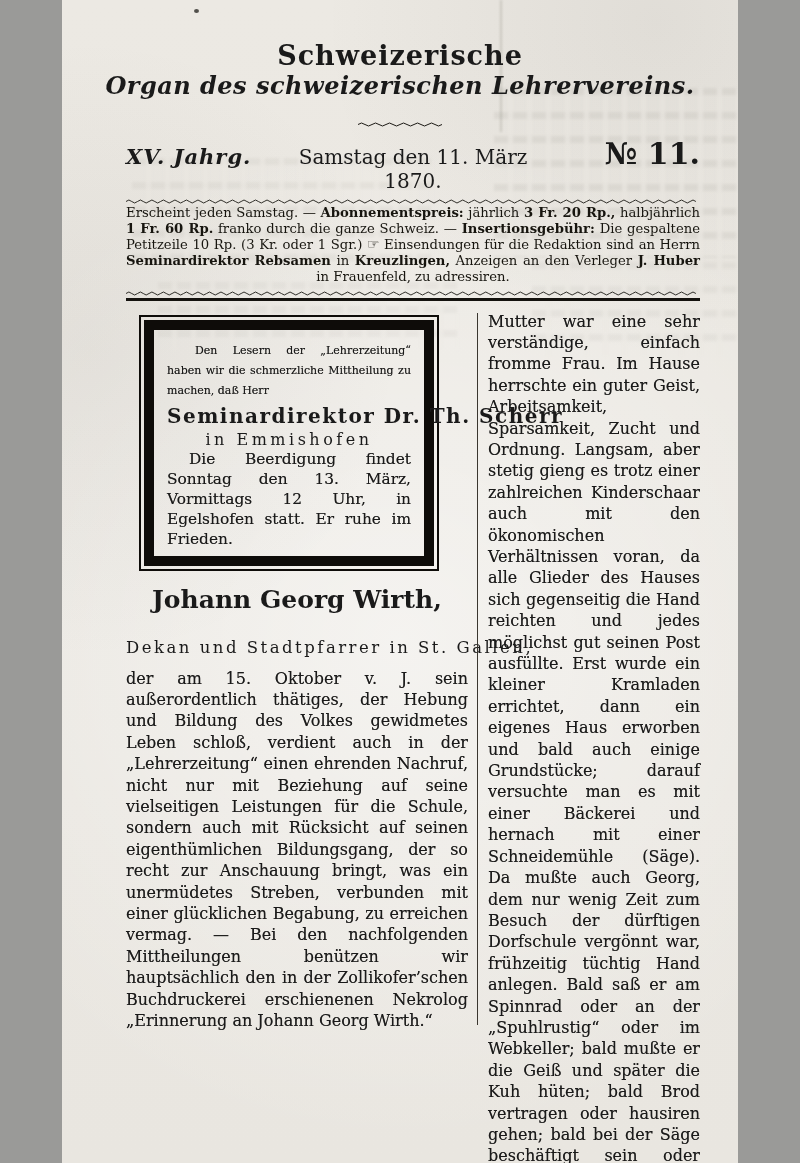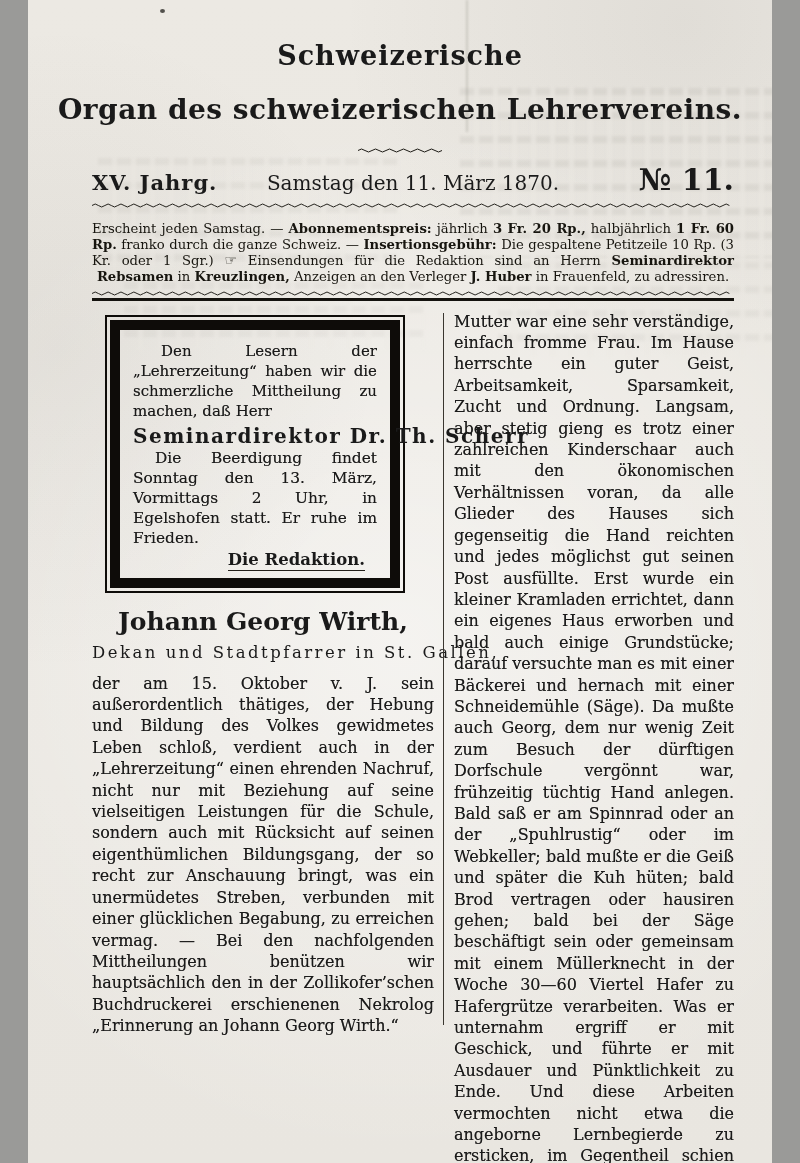"Schweizerische" .page { width: 744px -> 676px }
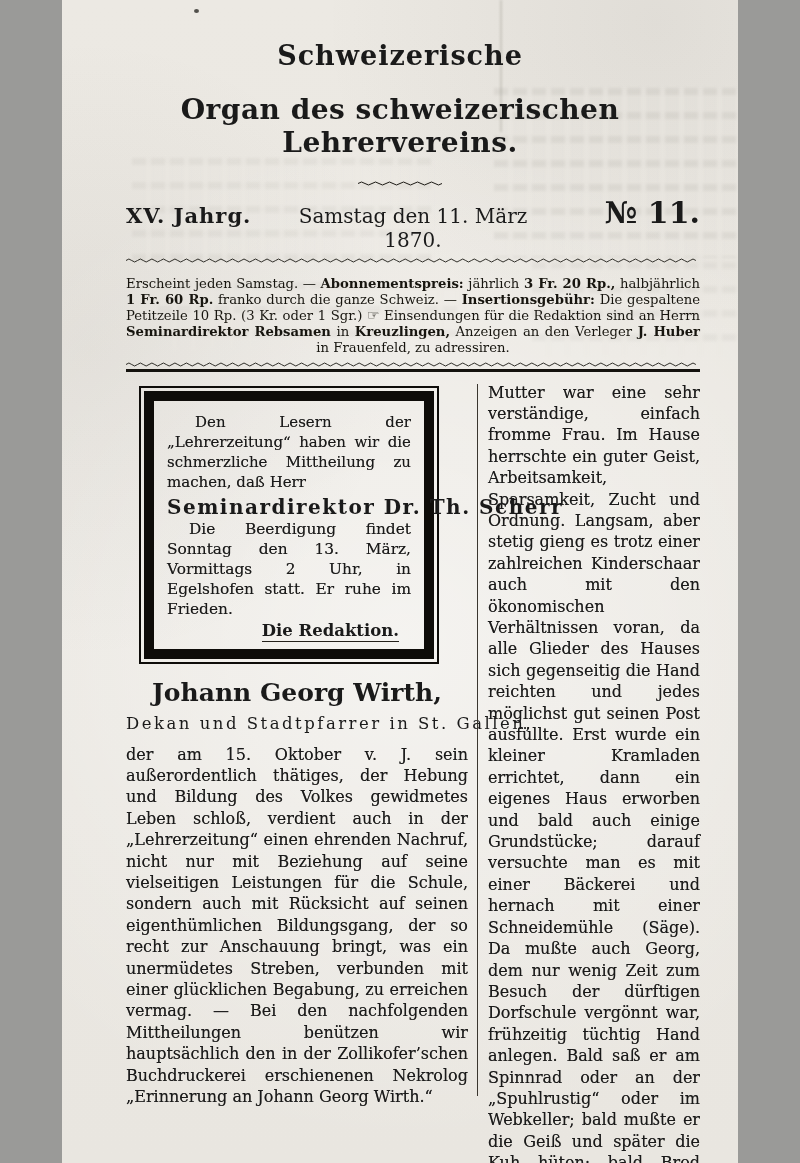"Organ des schweizerischen Lehrervereins." .organ { font-size: 28px -> 24px; font-style: none -> italic; margin-top: 22px -> none }
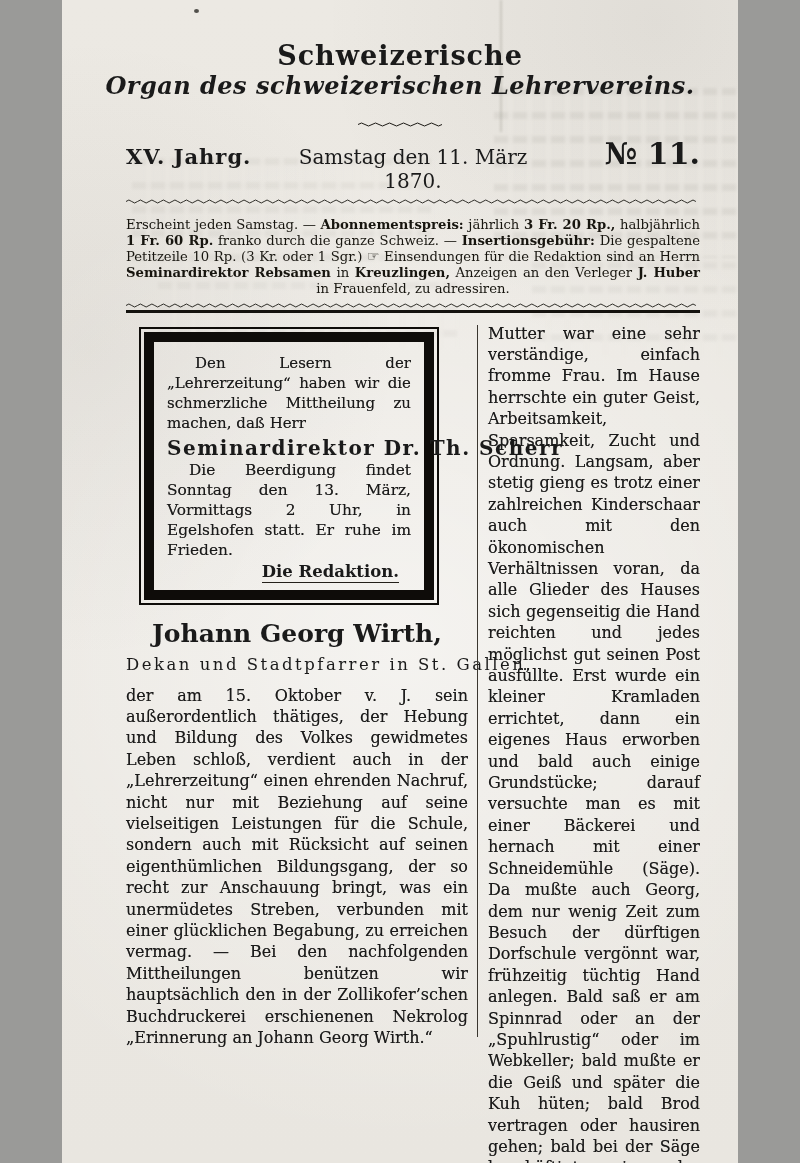"XV. Jahrg." .vol { font-style: none -> italic }
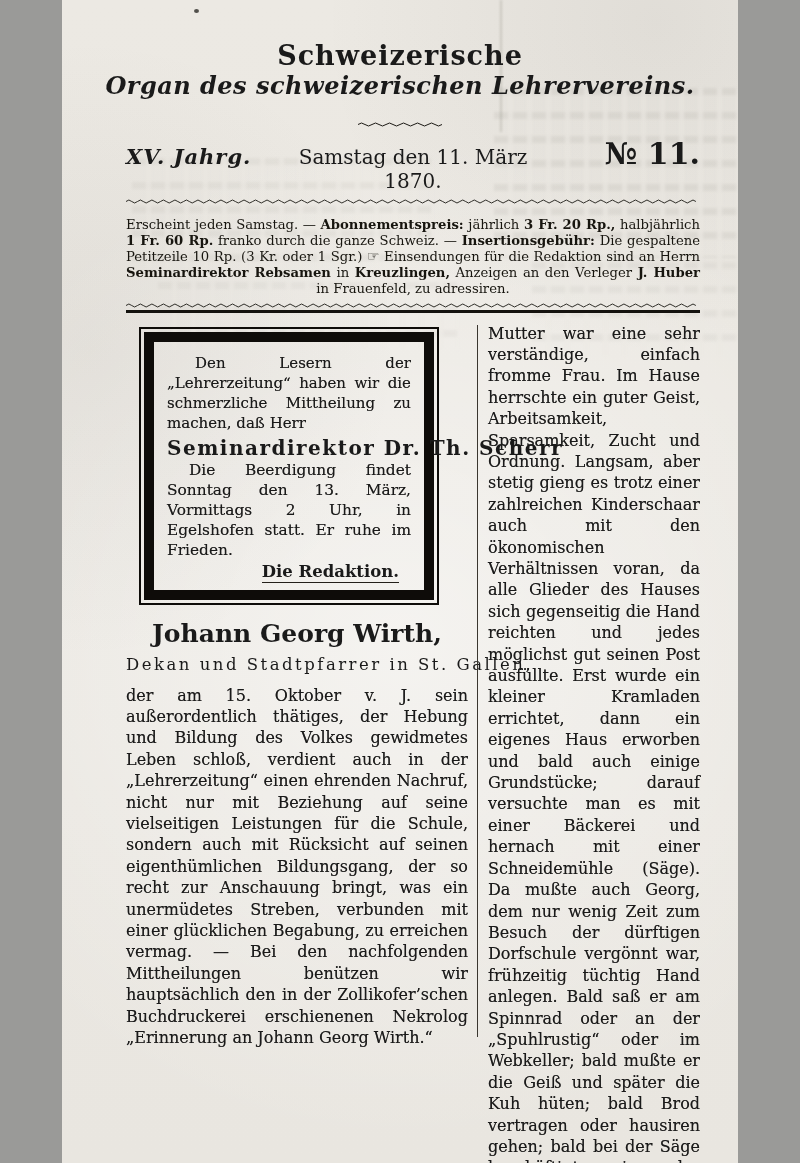"Erscheint jeden Samstag. —" .notice { margin-top: 12px -> 0 }
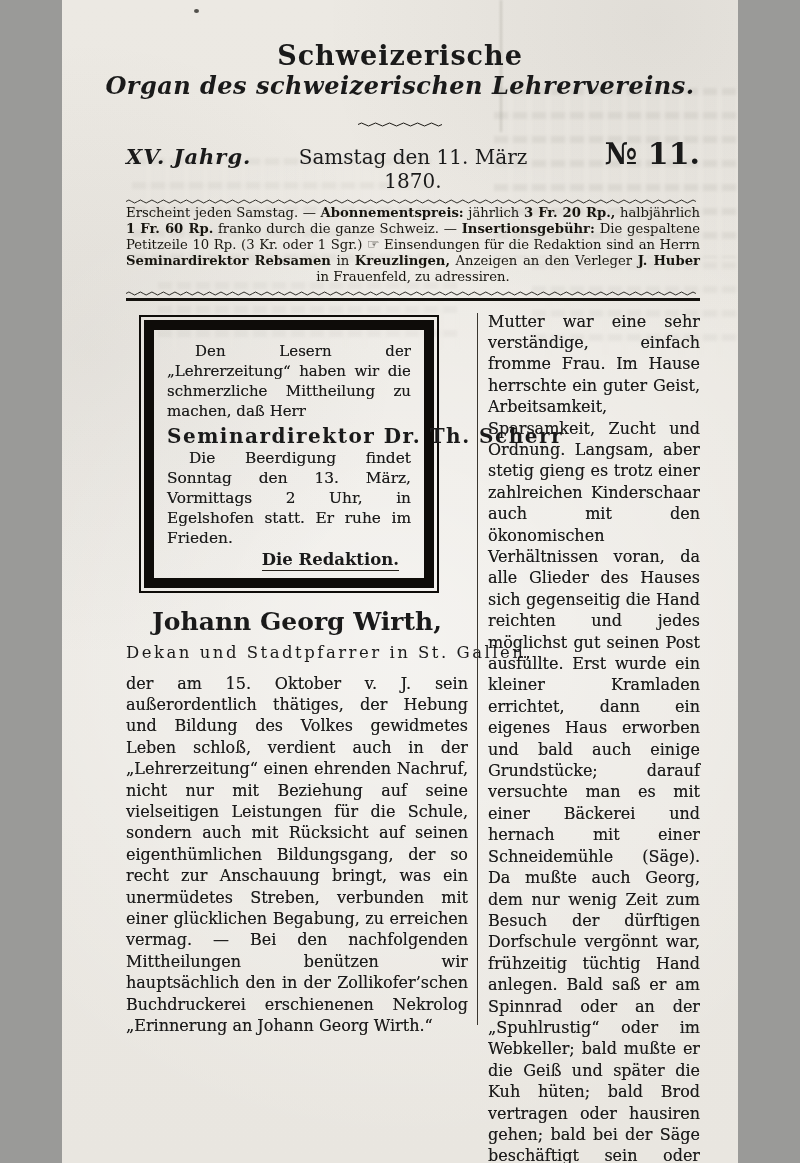"Den Lesern der „Lehrerzeitung“ haben" .obit-intro { font-size: 15px -> 11px }
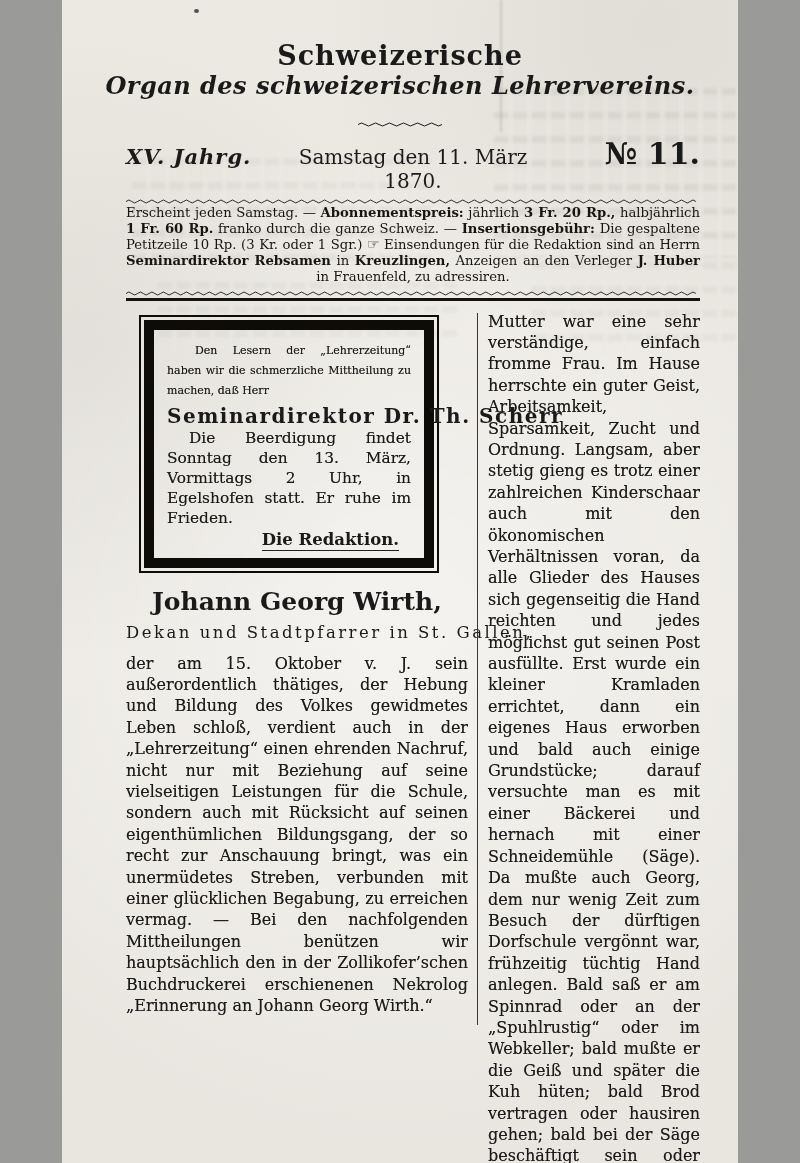"in Emmishofen" div.obit-place { html: none -> <div>in Emmishofen</div> }
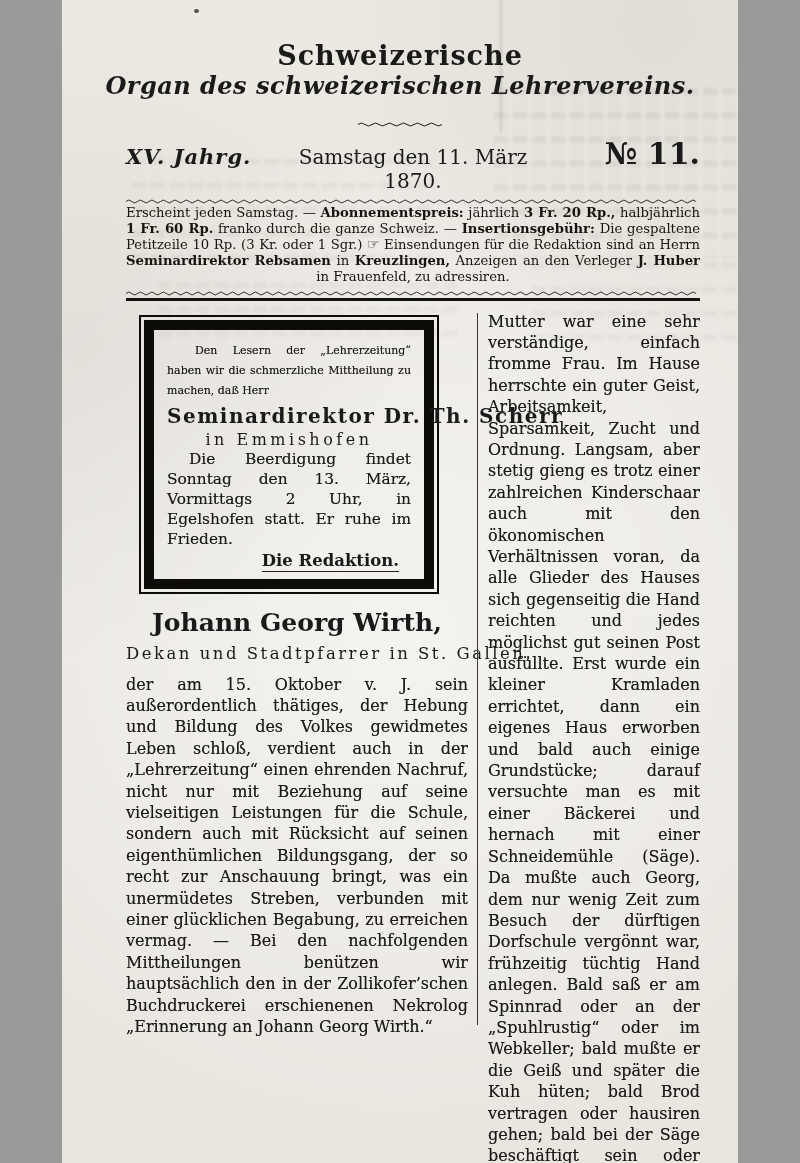"Die Beerdigung findet Sonntag den" div.obit-line { text: 2 -> 12 }
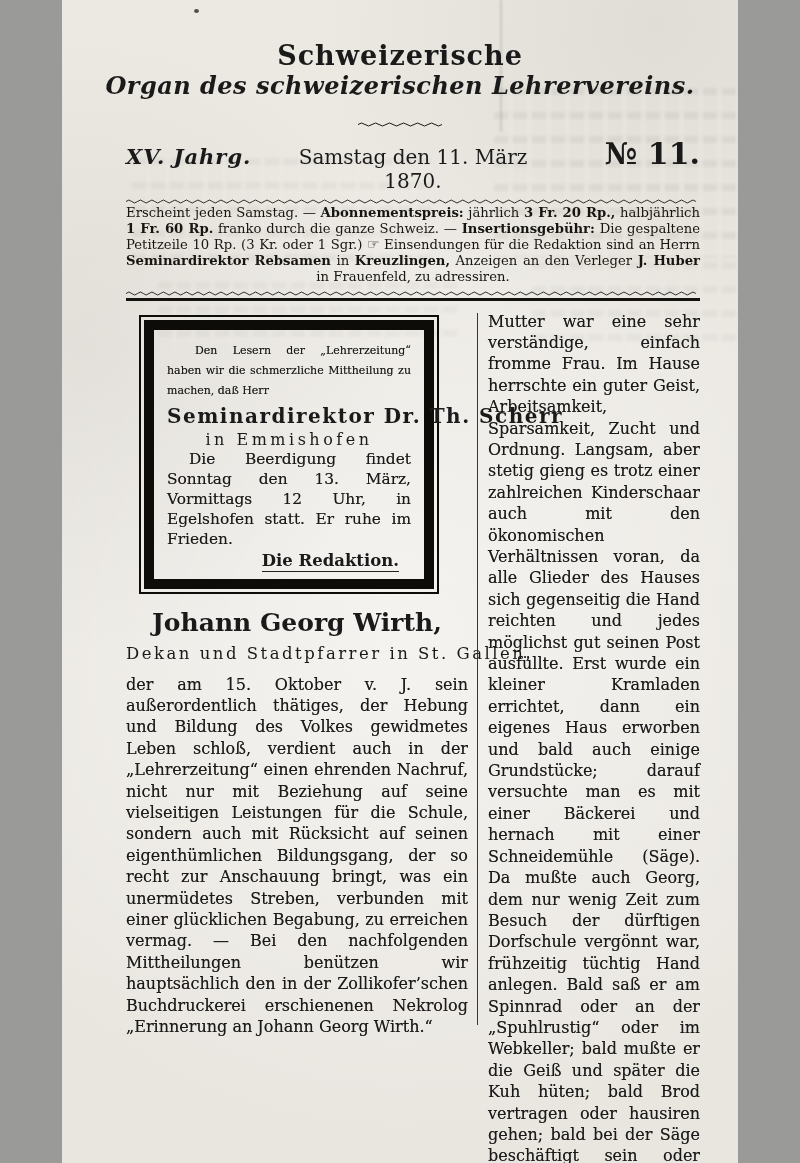"Die Redaktion." div.obit-sig { html: <div><span>Die Redaktion.</span></div> -> none }
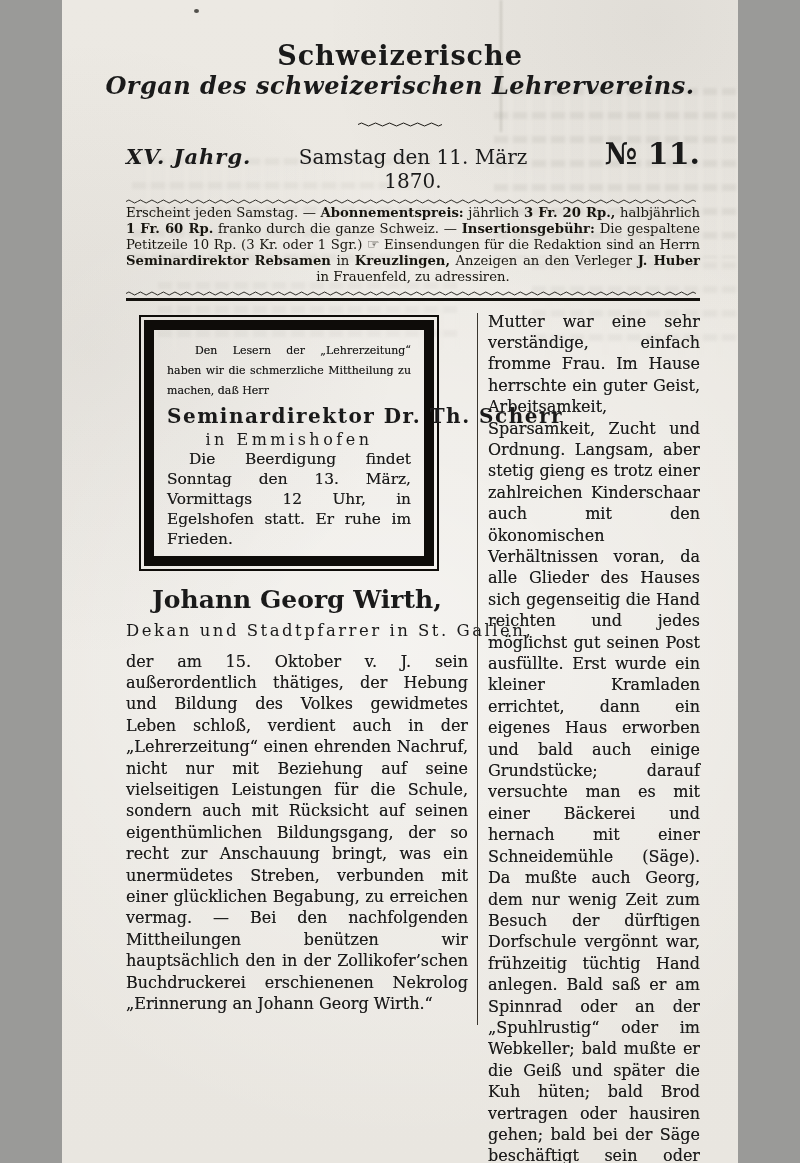"Johann Georg Wirth," .article-title { margin: 14px 0 7px -> 14px 0 24px }
